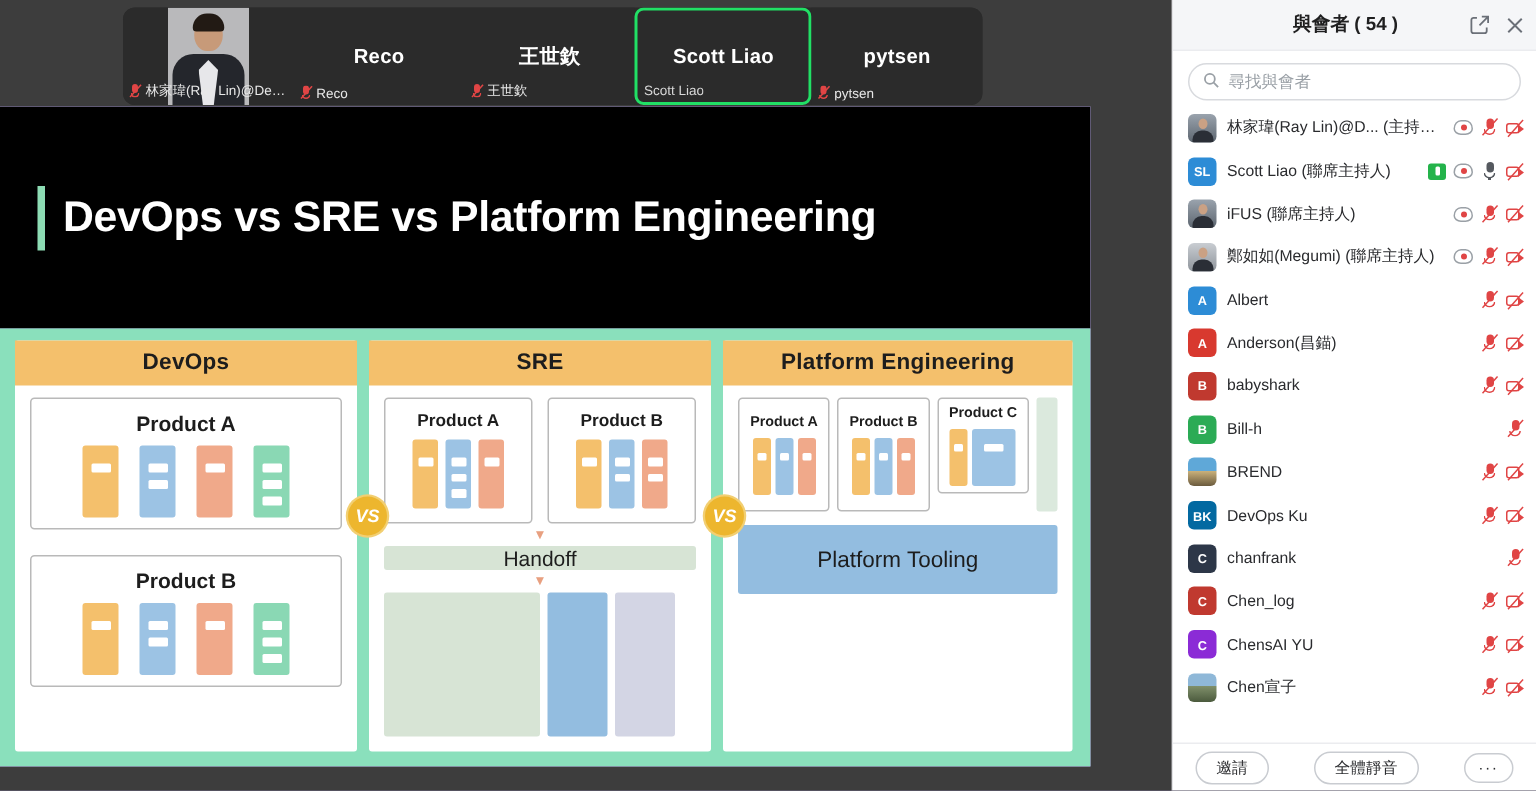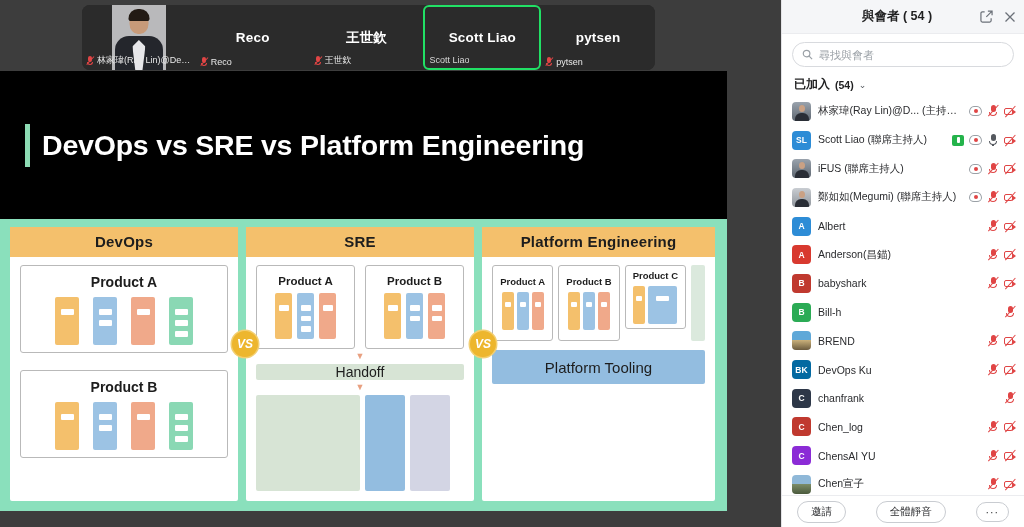"已加入" div { html: <div> <span>已加入</span> <span>(54)</span> <span>⌄</span> </div> -> none }
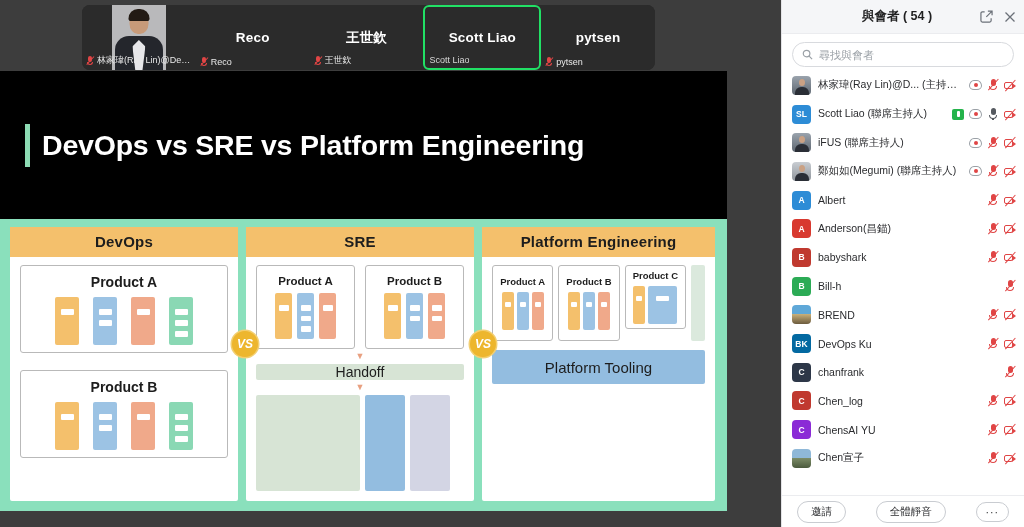"Platform Tooling" div.band { height: 34px -> 46px }
